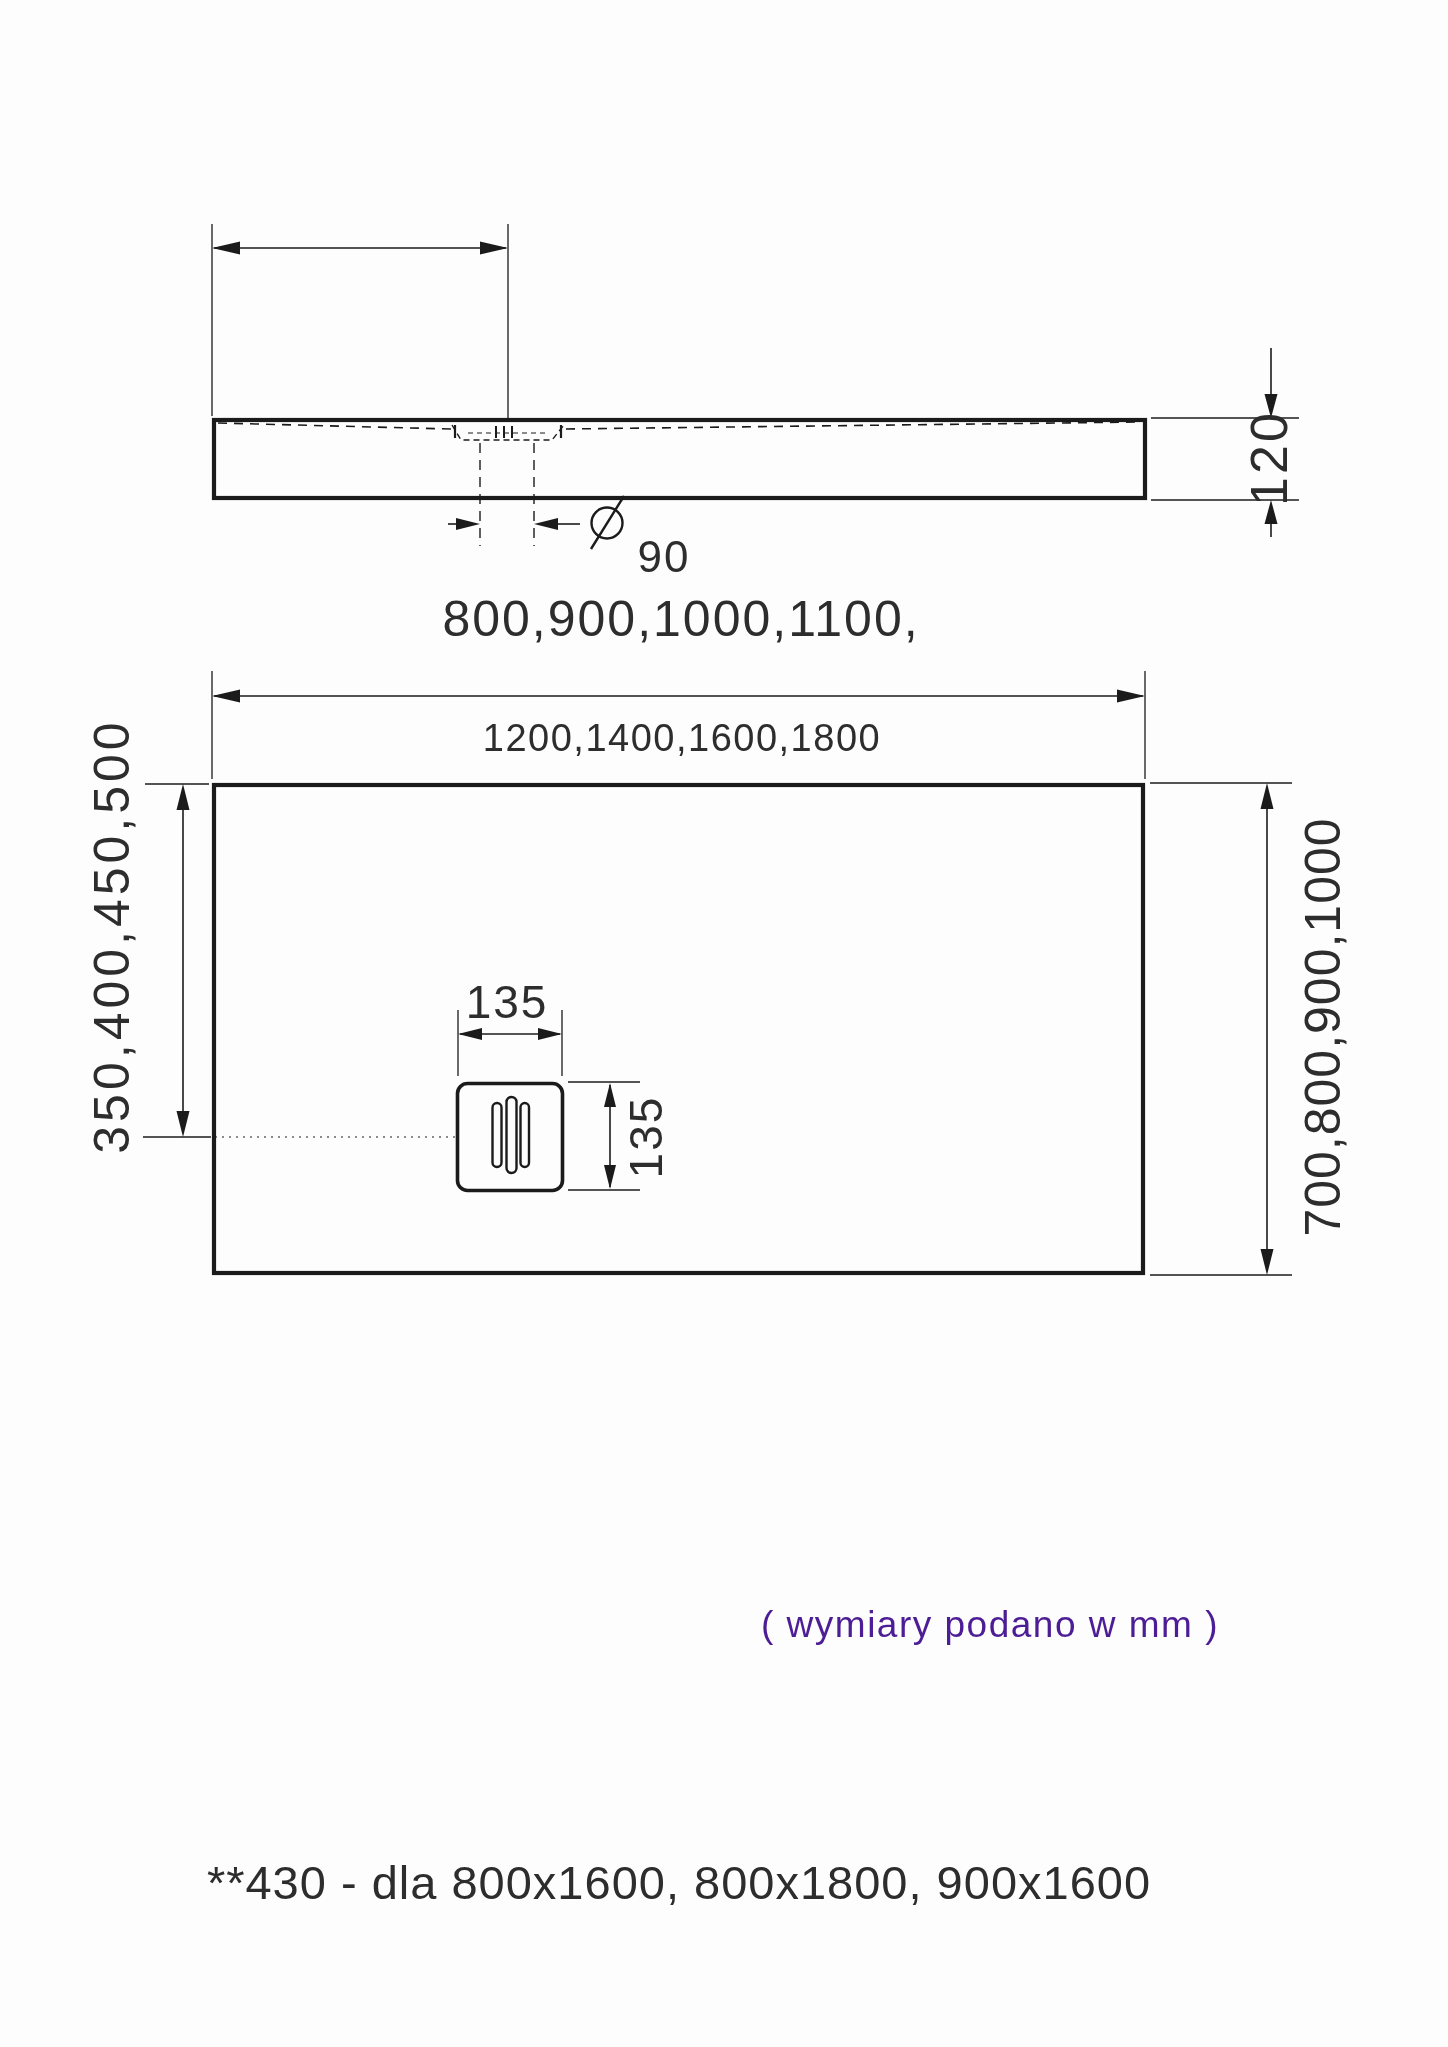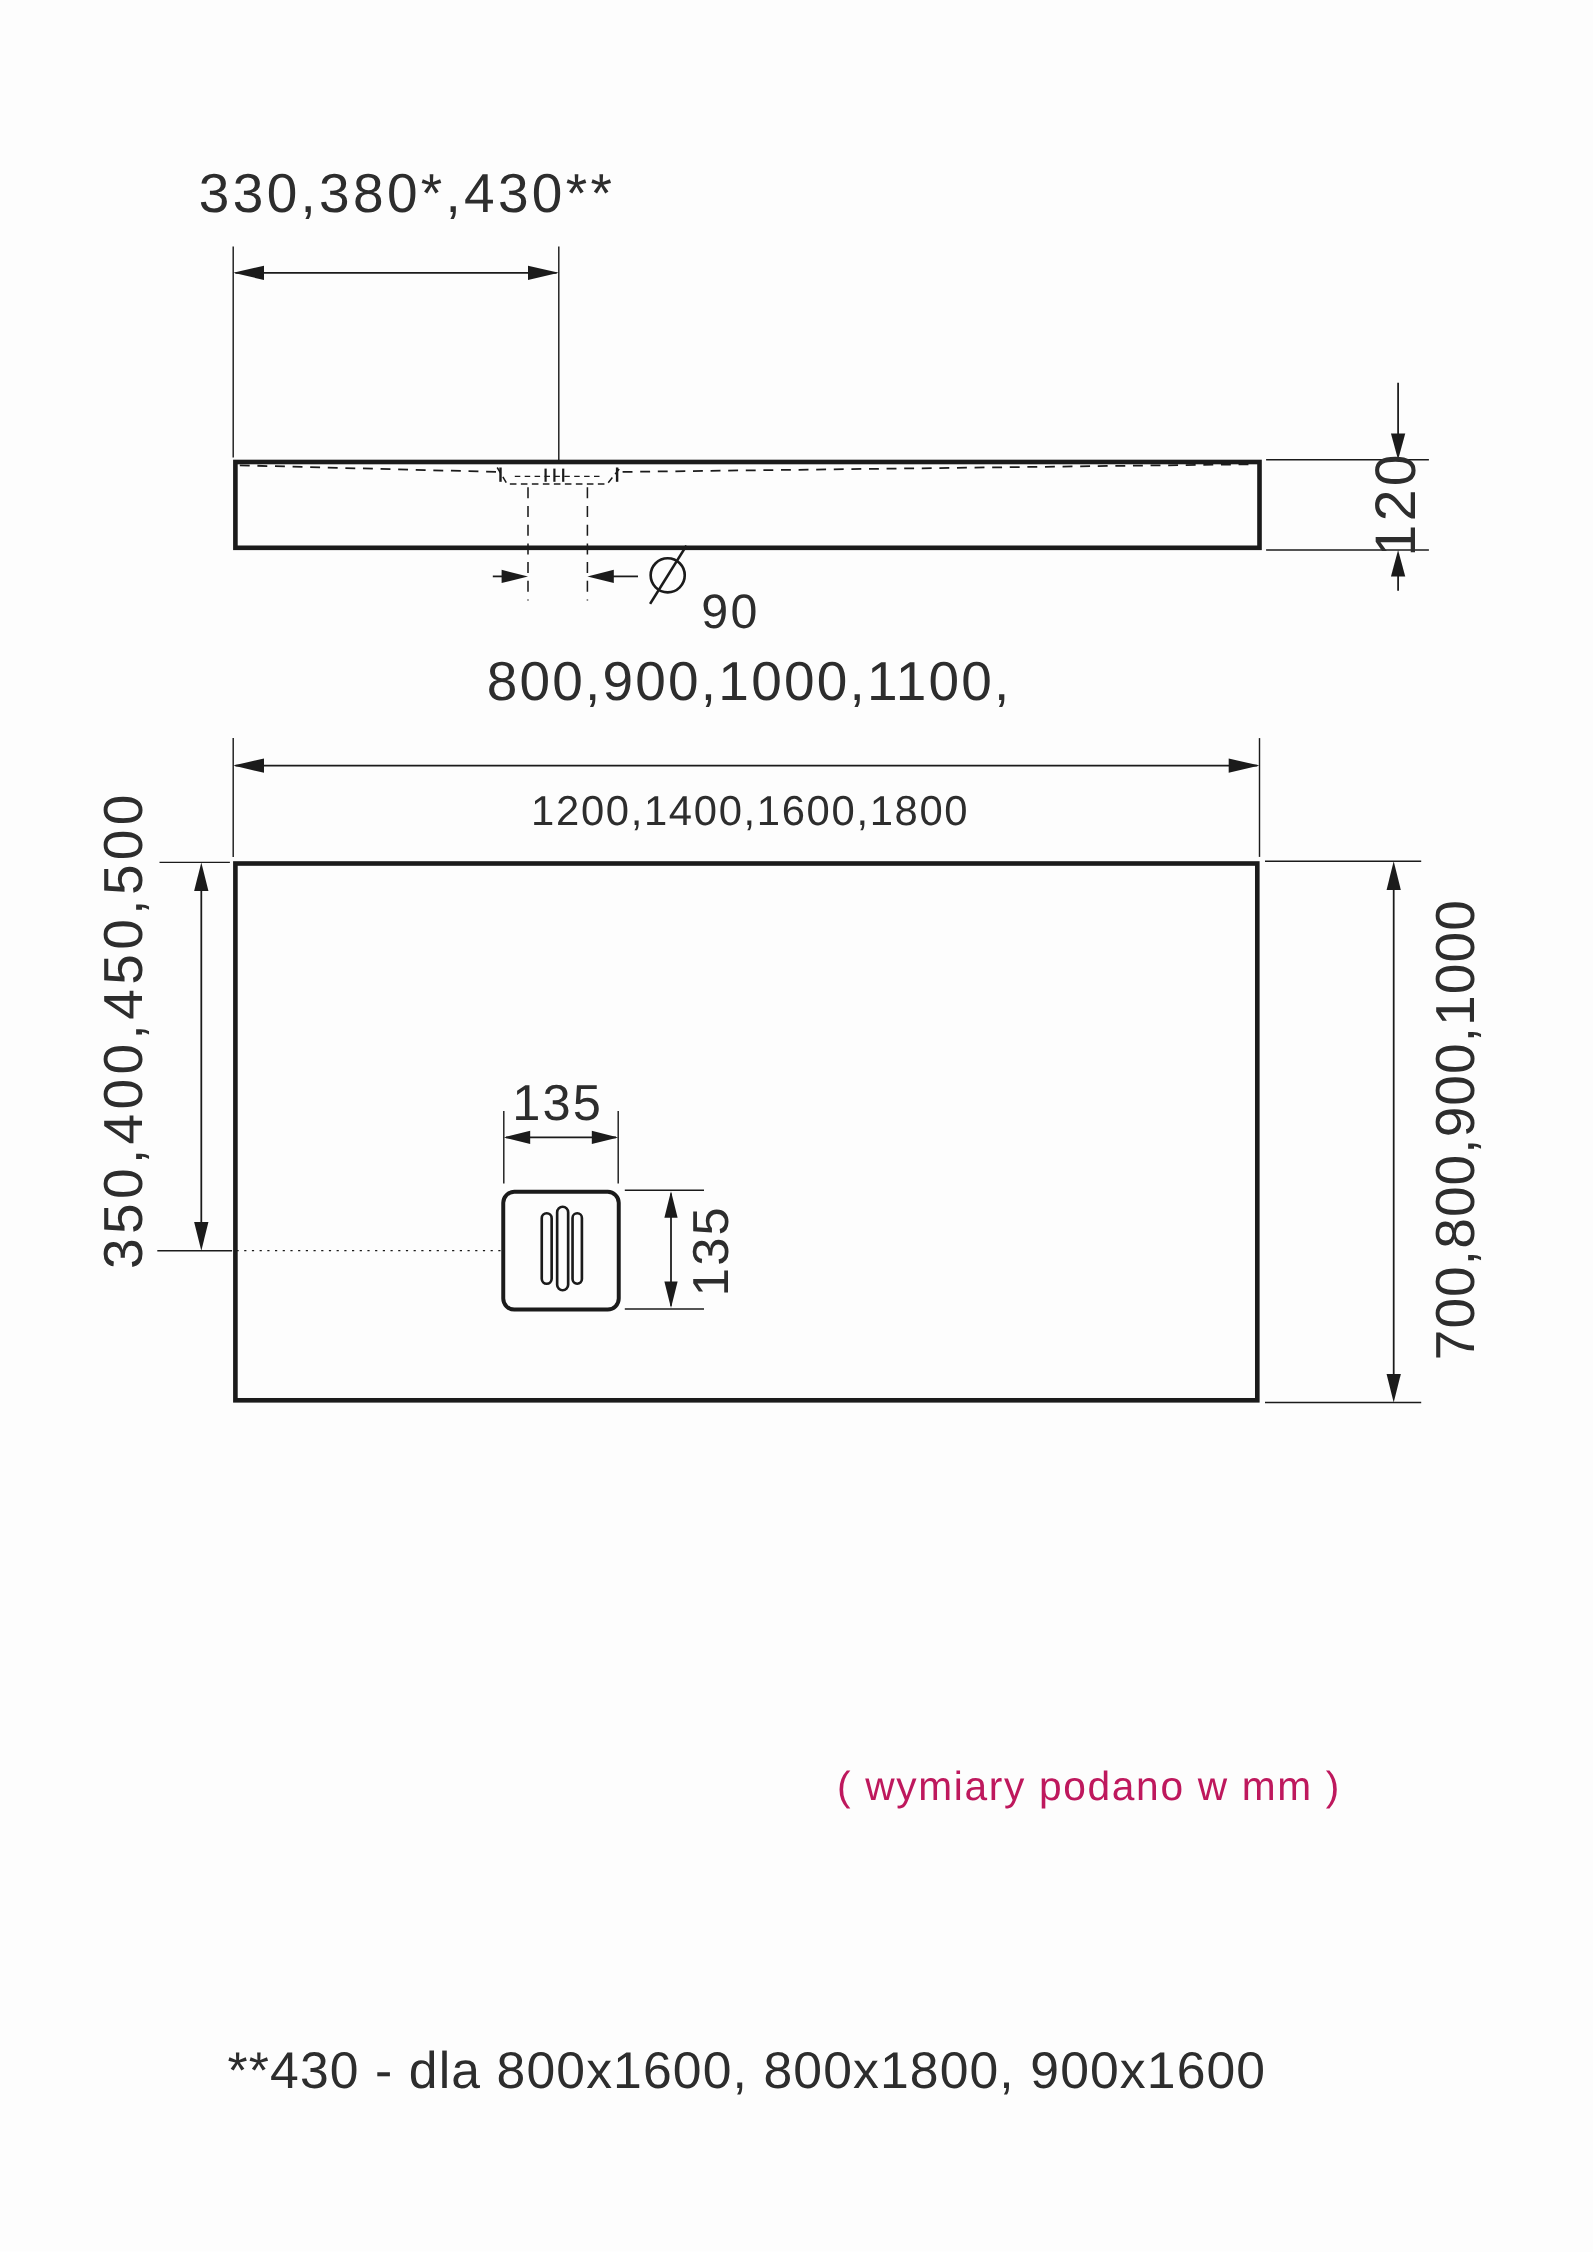"330,380*,430**" div.lbl { html: <div>330,380*,430**</div> -> none }
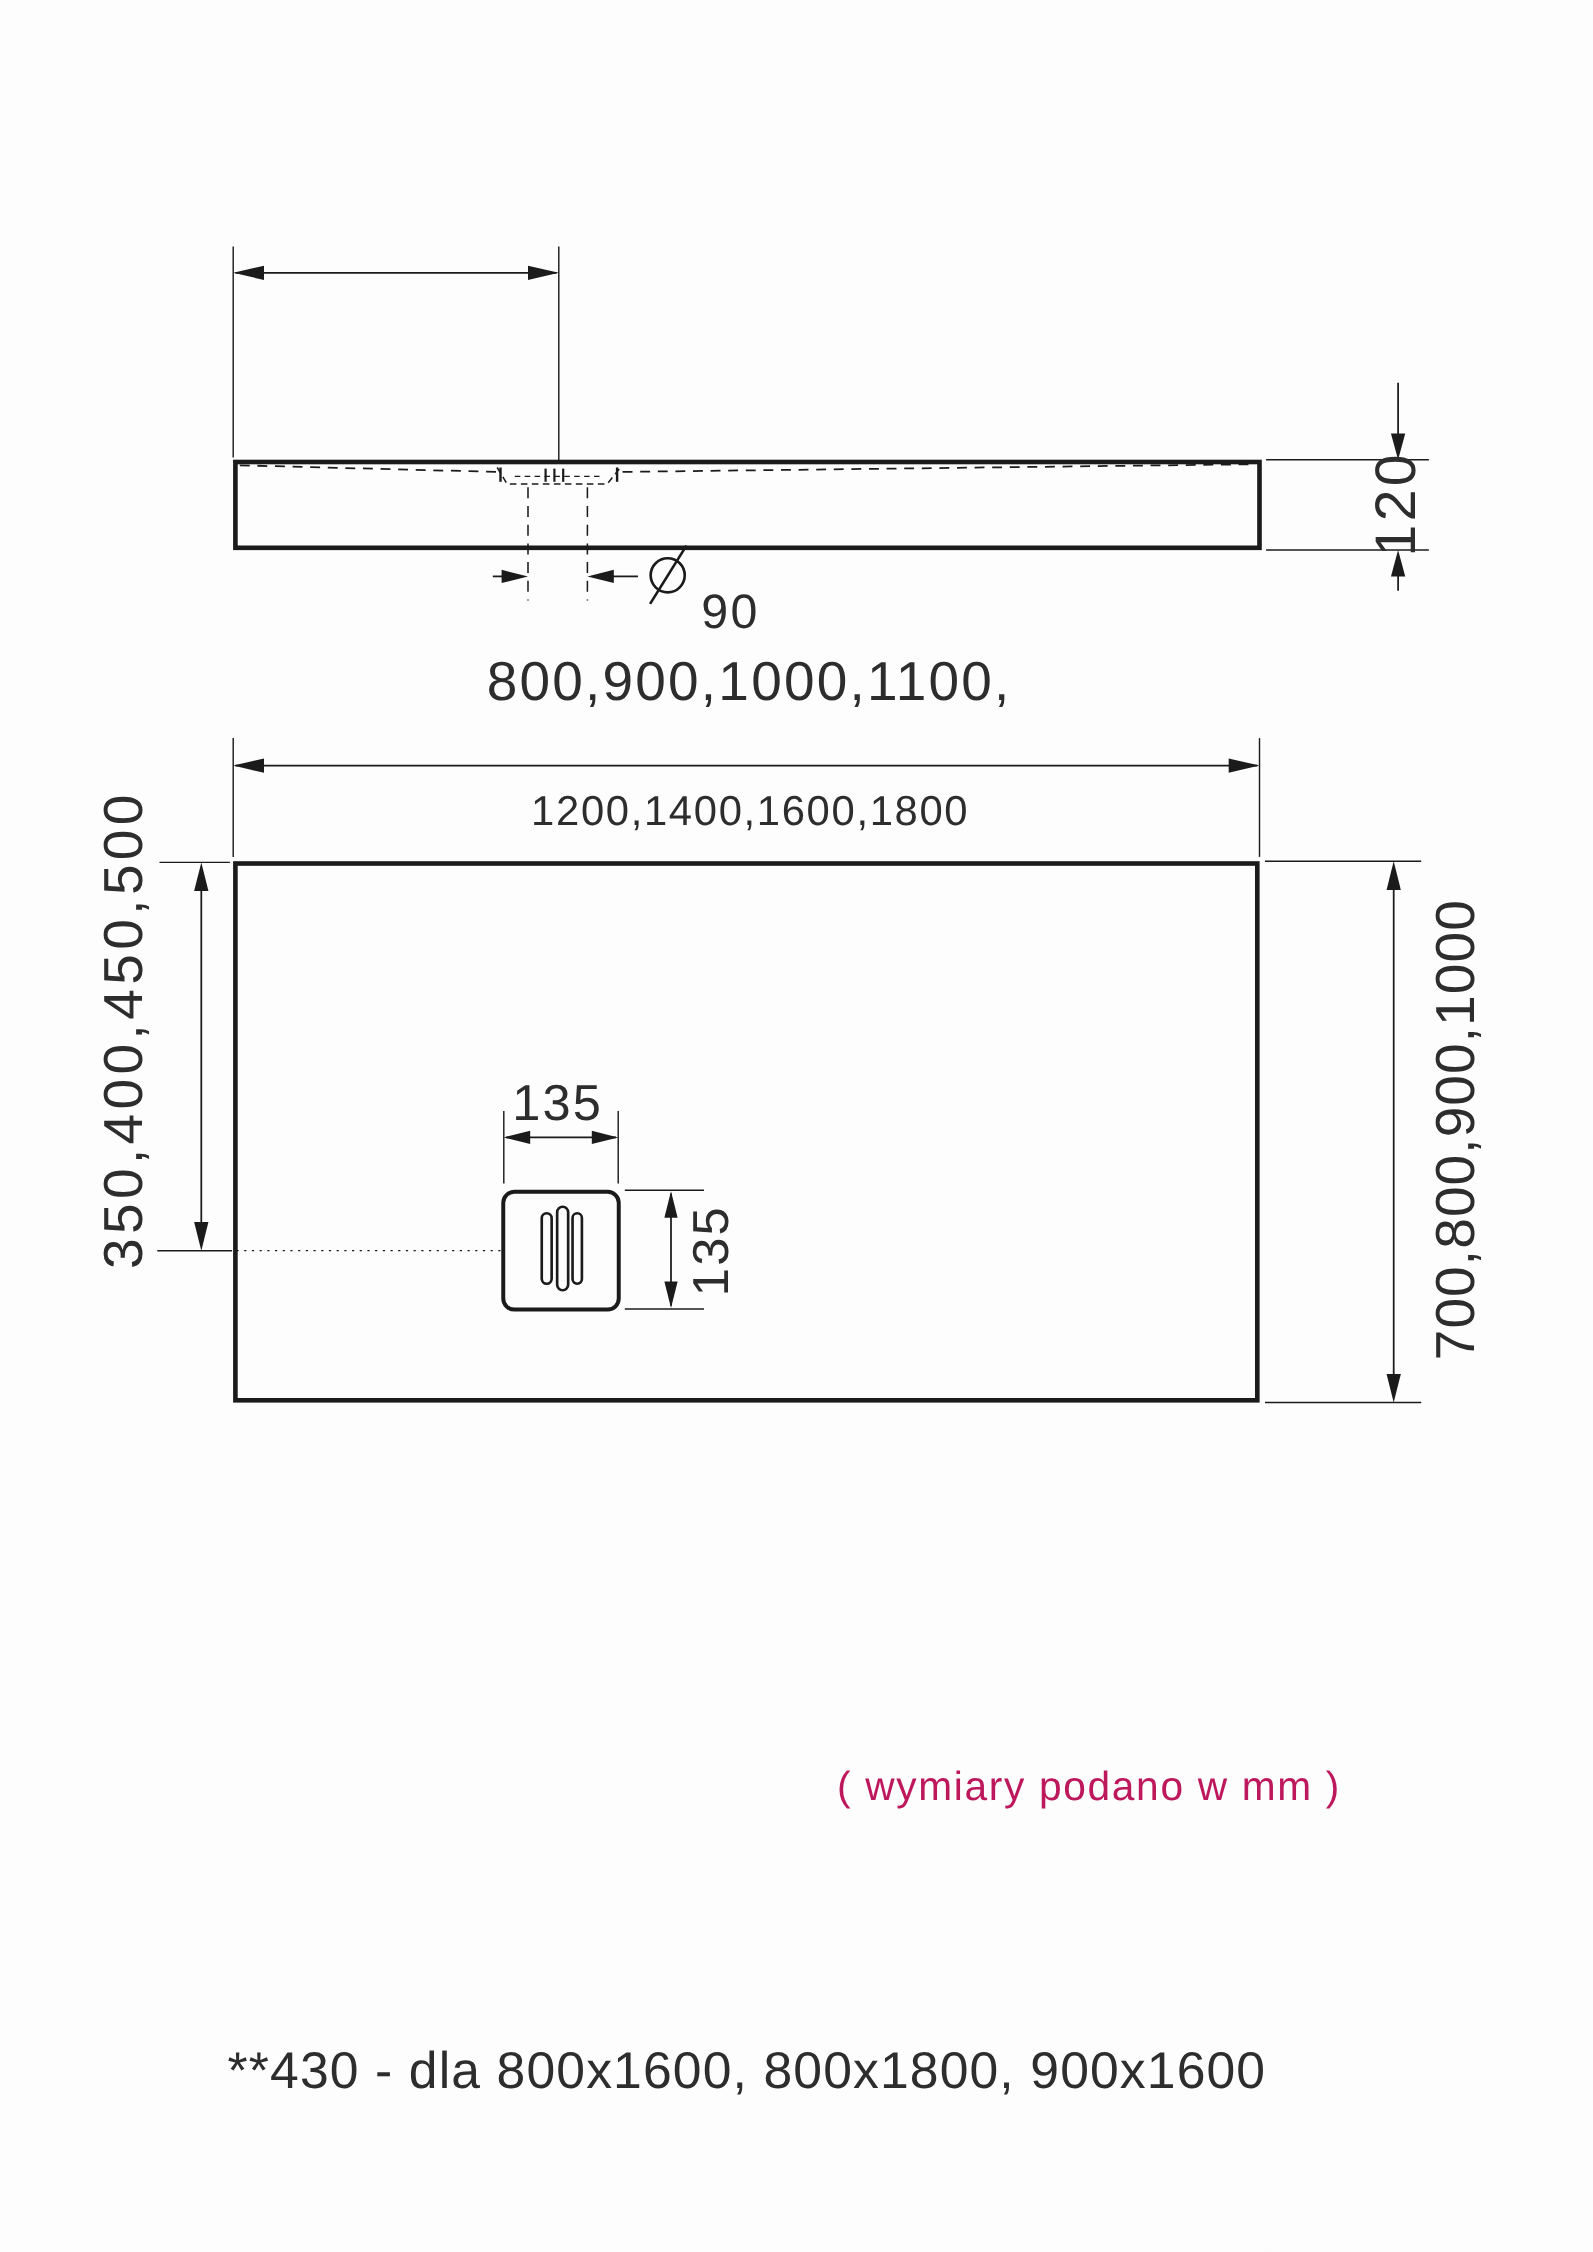"( wymiary podano w mm" .note { color: #be185d -> #4c1d95 }
